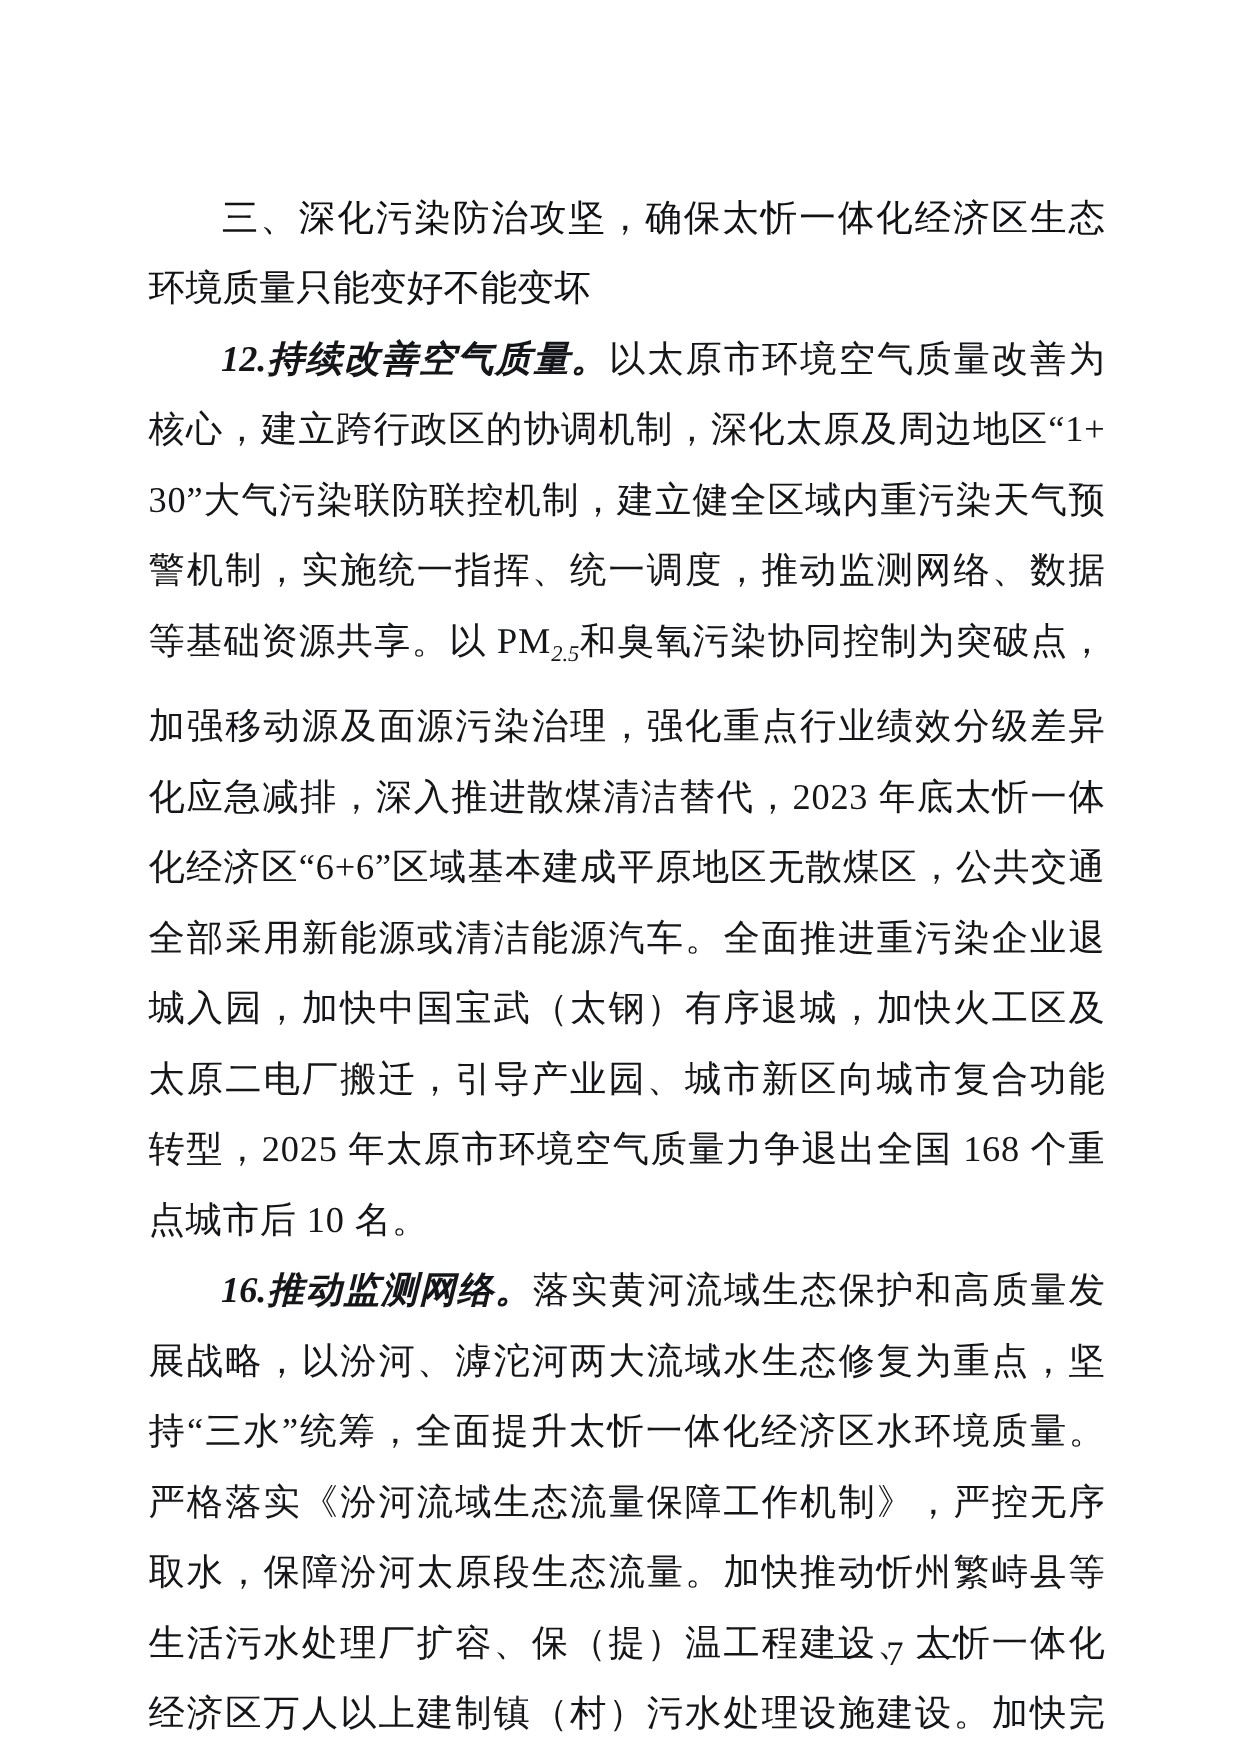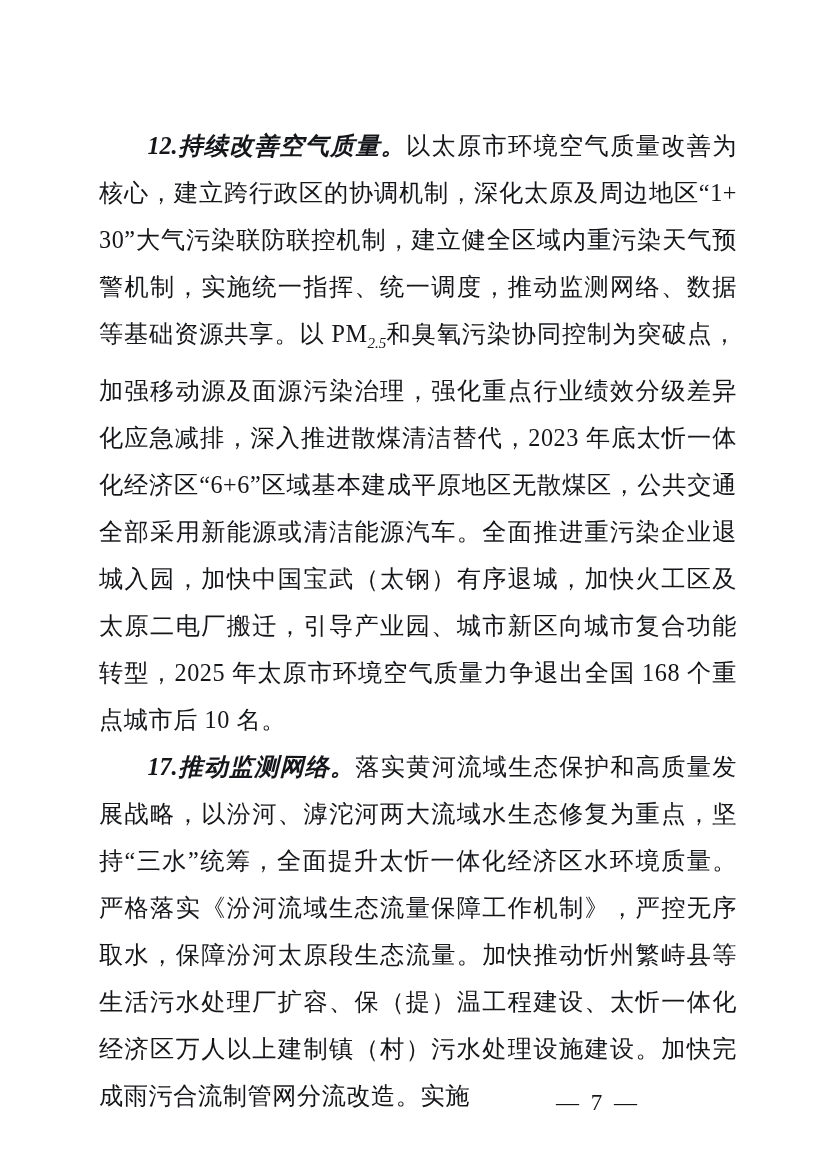"三、深化污染防治攻坚，确保太忻一体化经济区生态环境质量只能变好不能变坏" p.heading { html: none -> <p>三、深化污染防治攻坚，确保太忻一体化经济区生态环境质量只能变好不能变坏</p> }
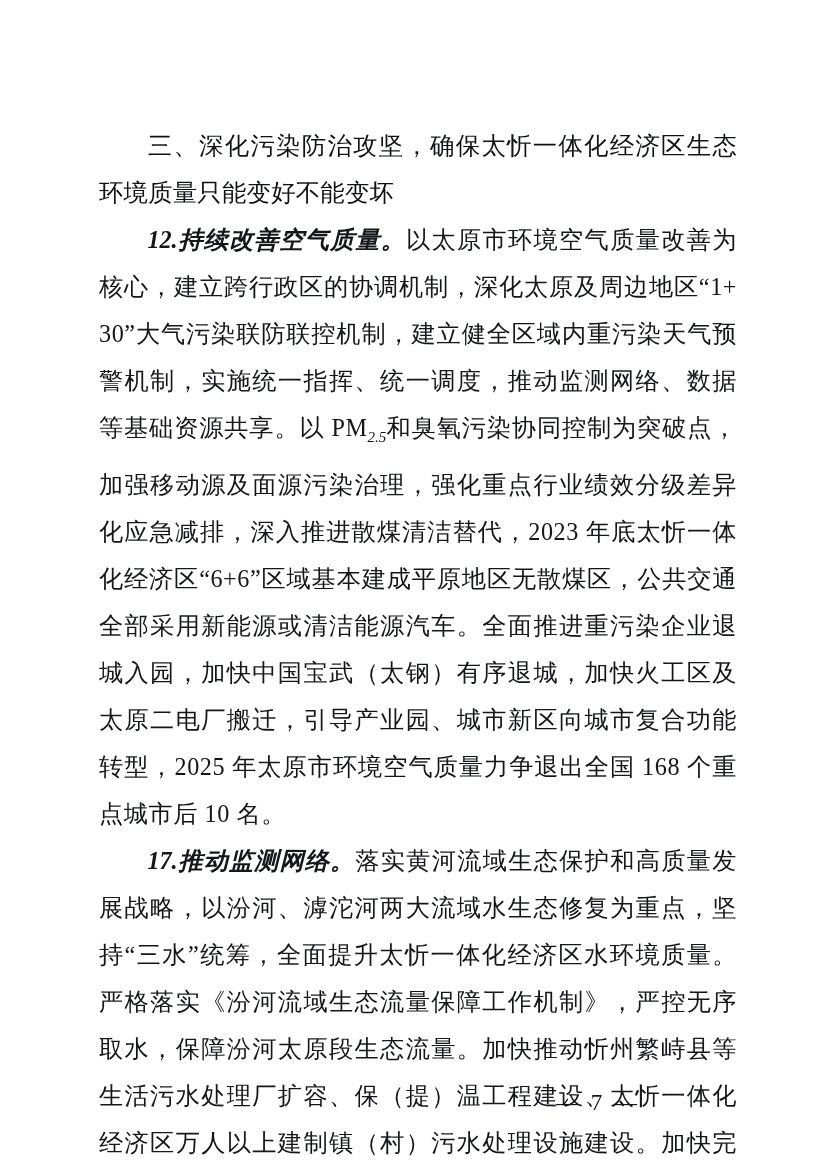"17." span.lead { text: 17 -> 16 }
